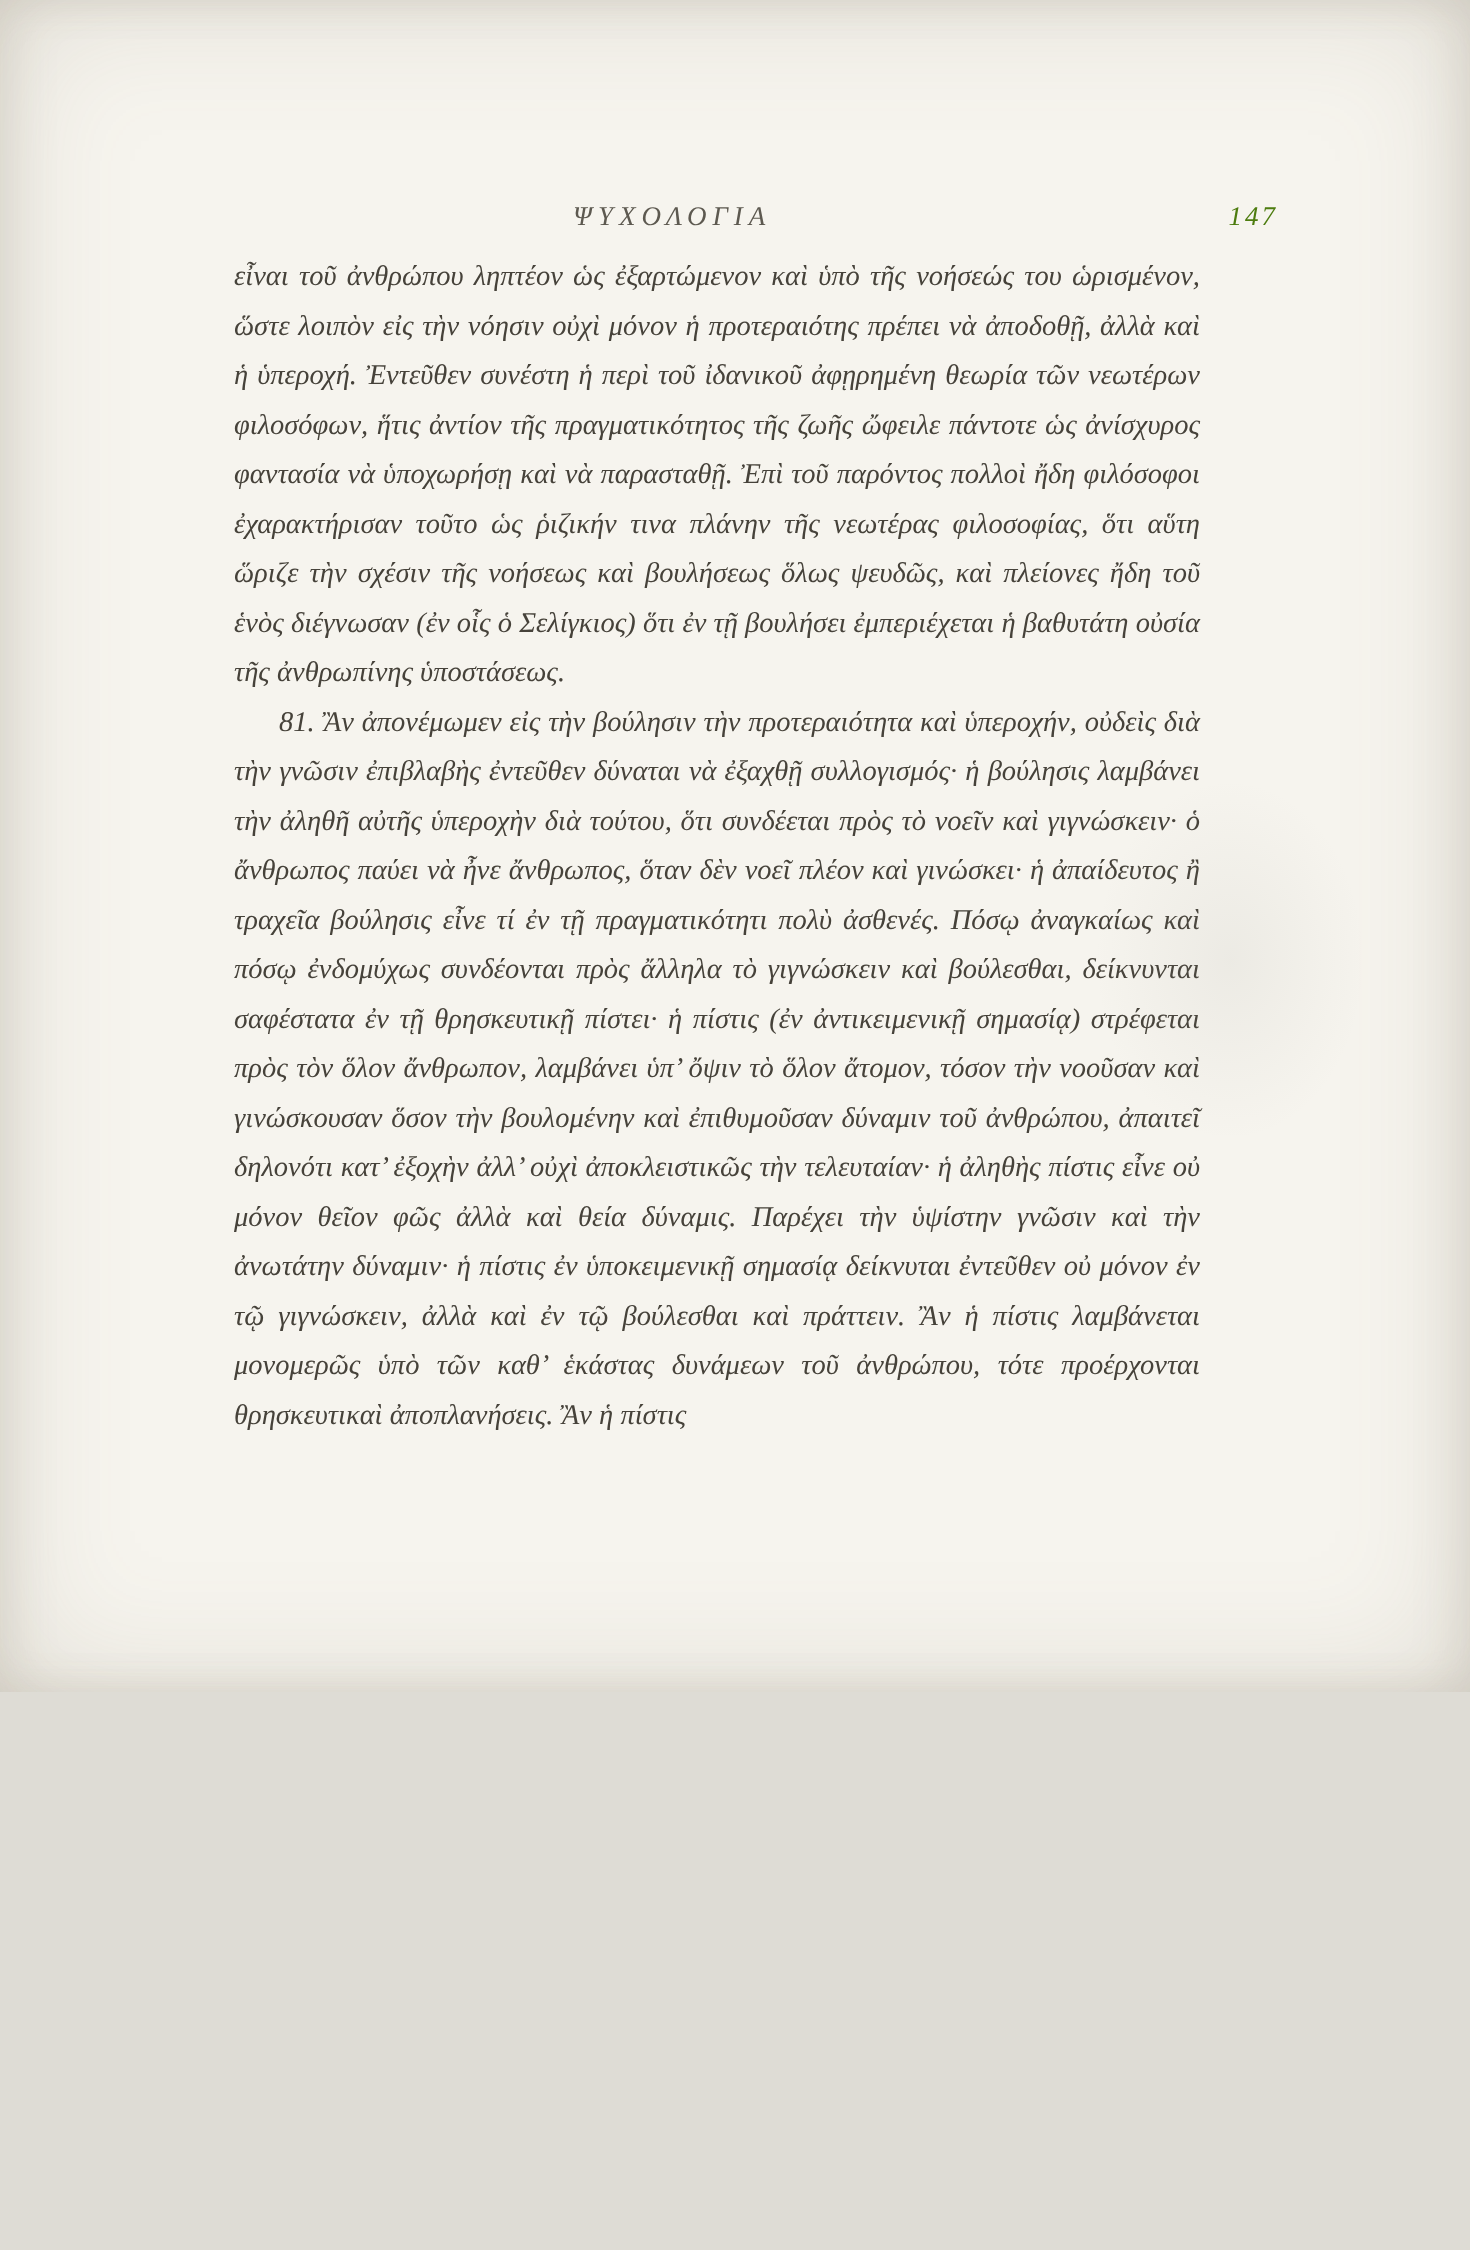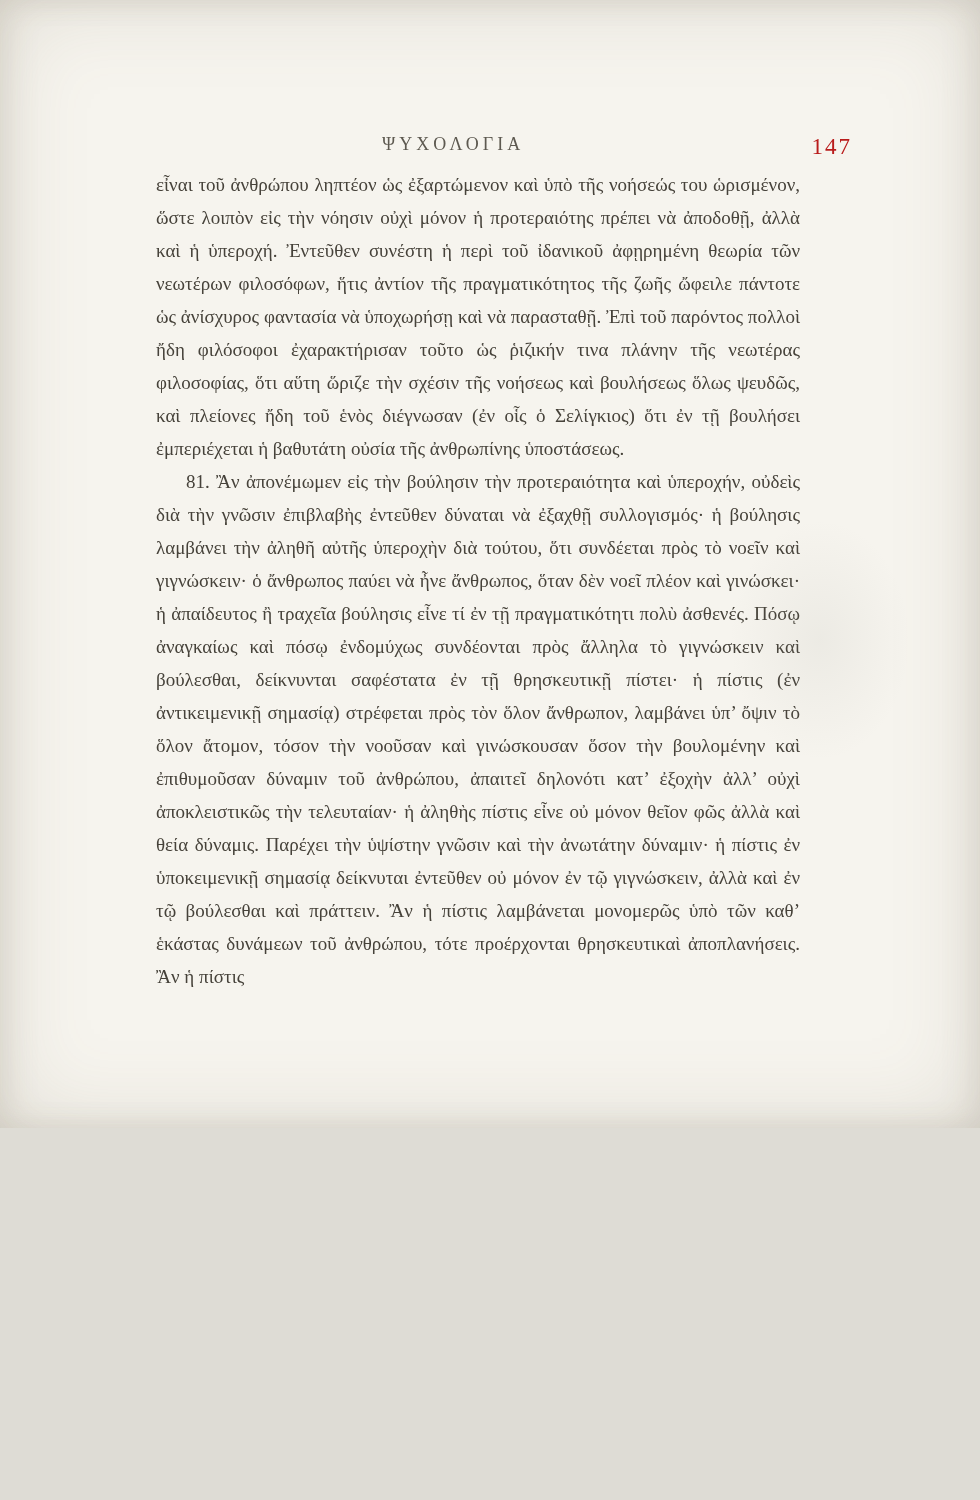"ΨΥΧΟΛΟΓΙΑ" .scan-page { font-style: none -> italic }
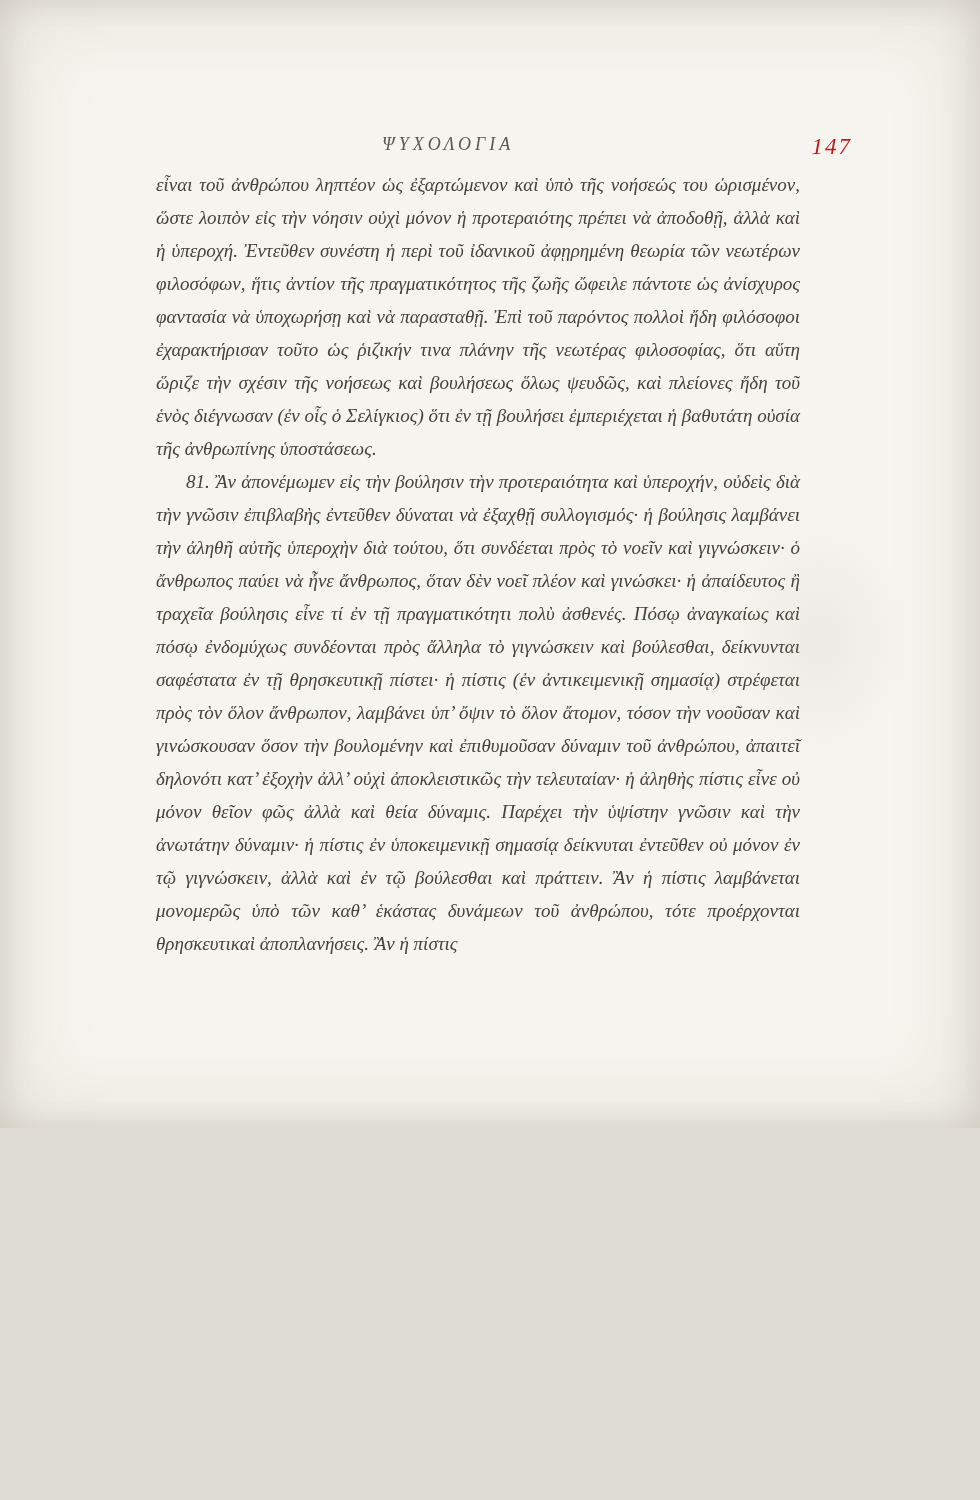"147" .page-number { color: #b91c1c -> #4d7c0f; font-size: 23px -> 18px }
